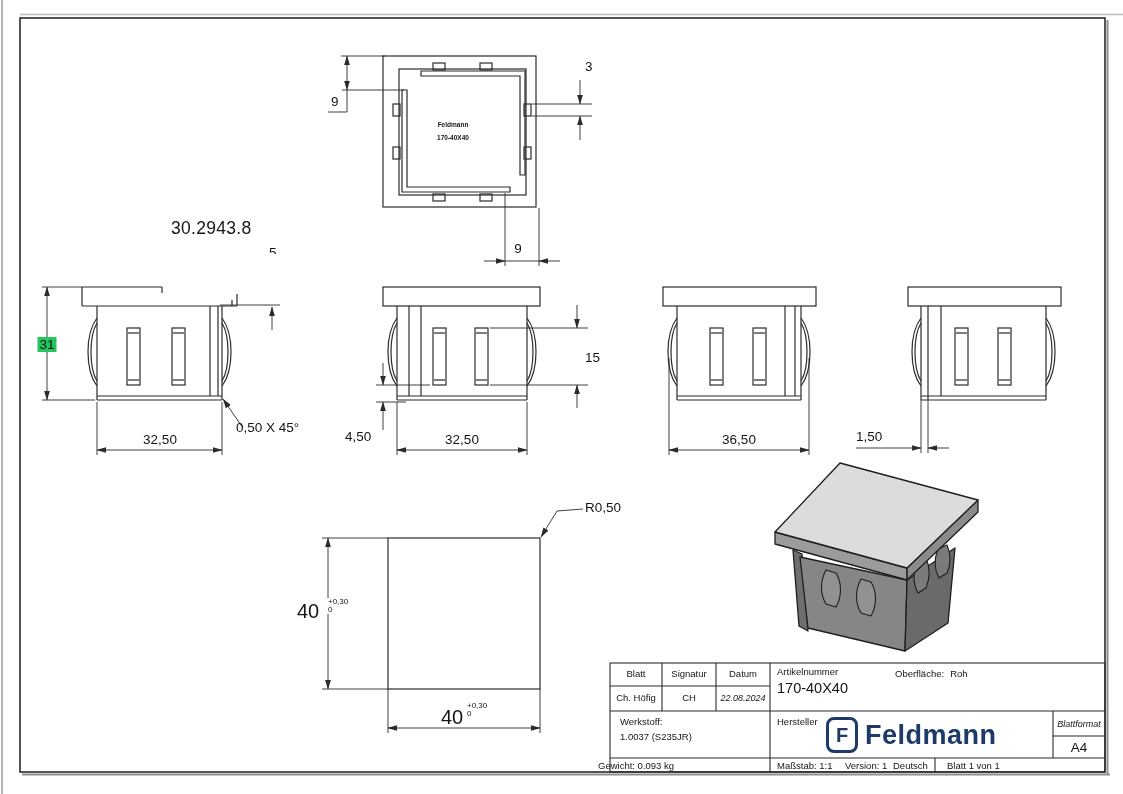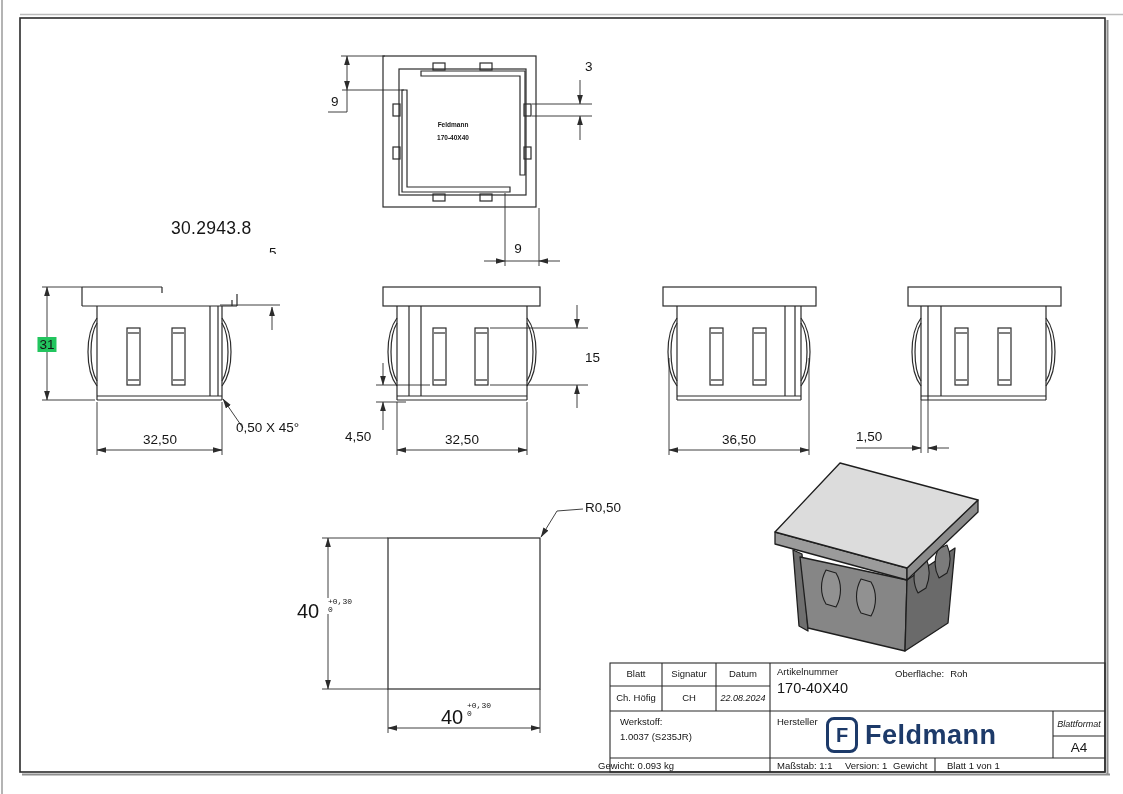"+0,30" .tol { font-family: Liberation Mono, monospace -> none }
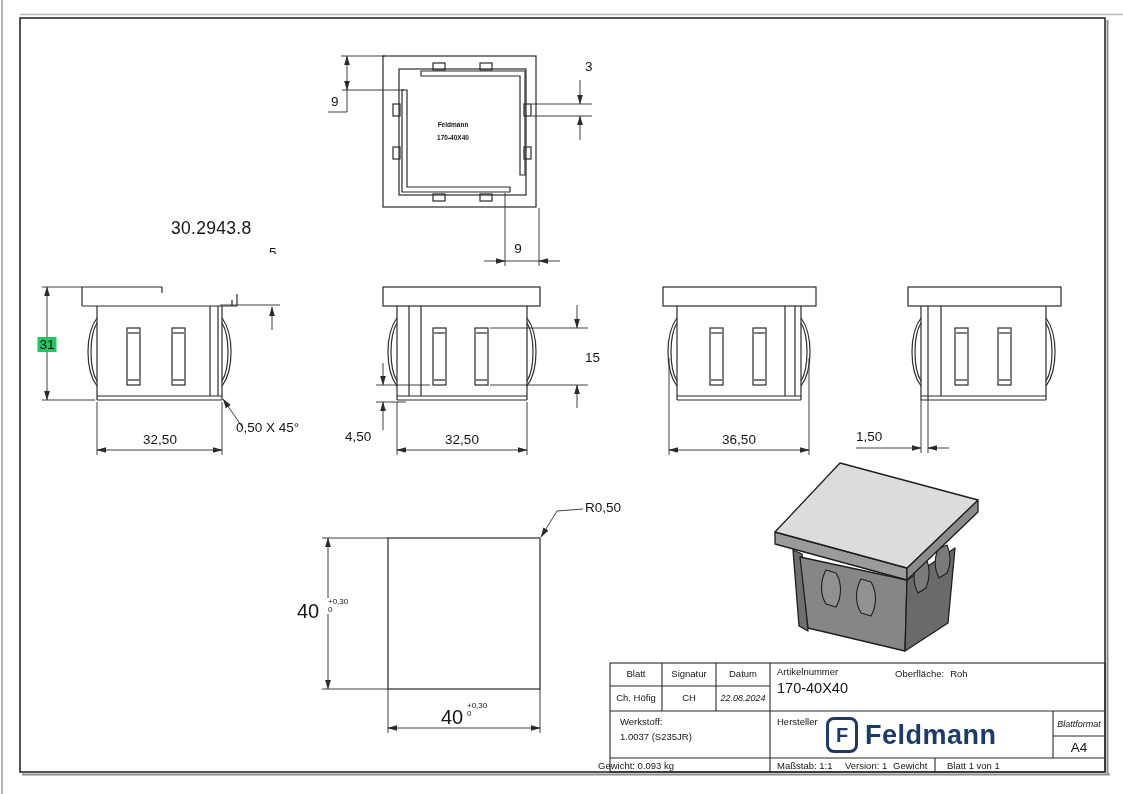"Gewicht" div.lbl { text: Gewicht -> Deutsch }
